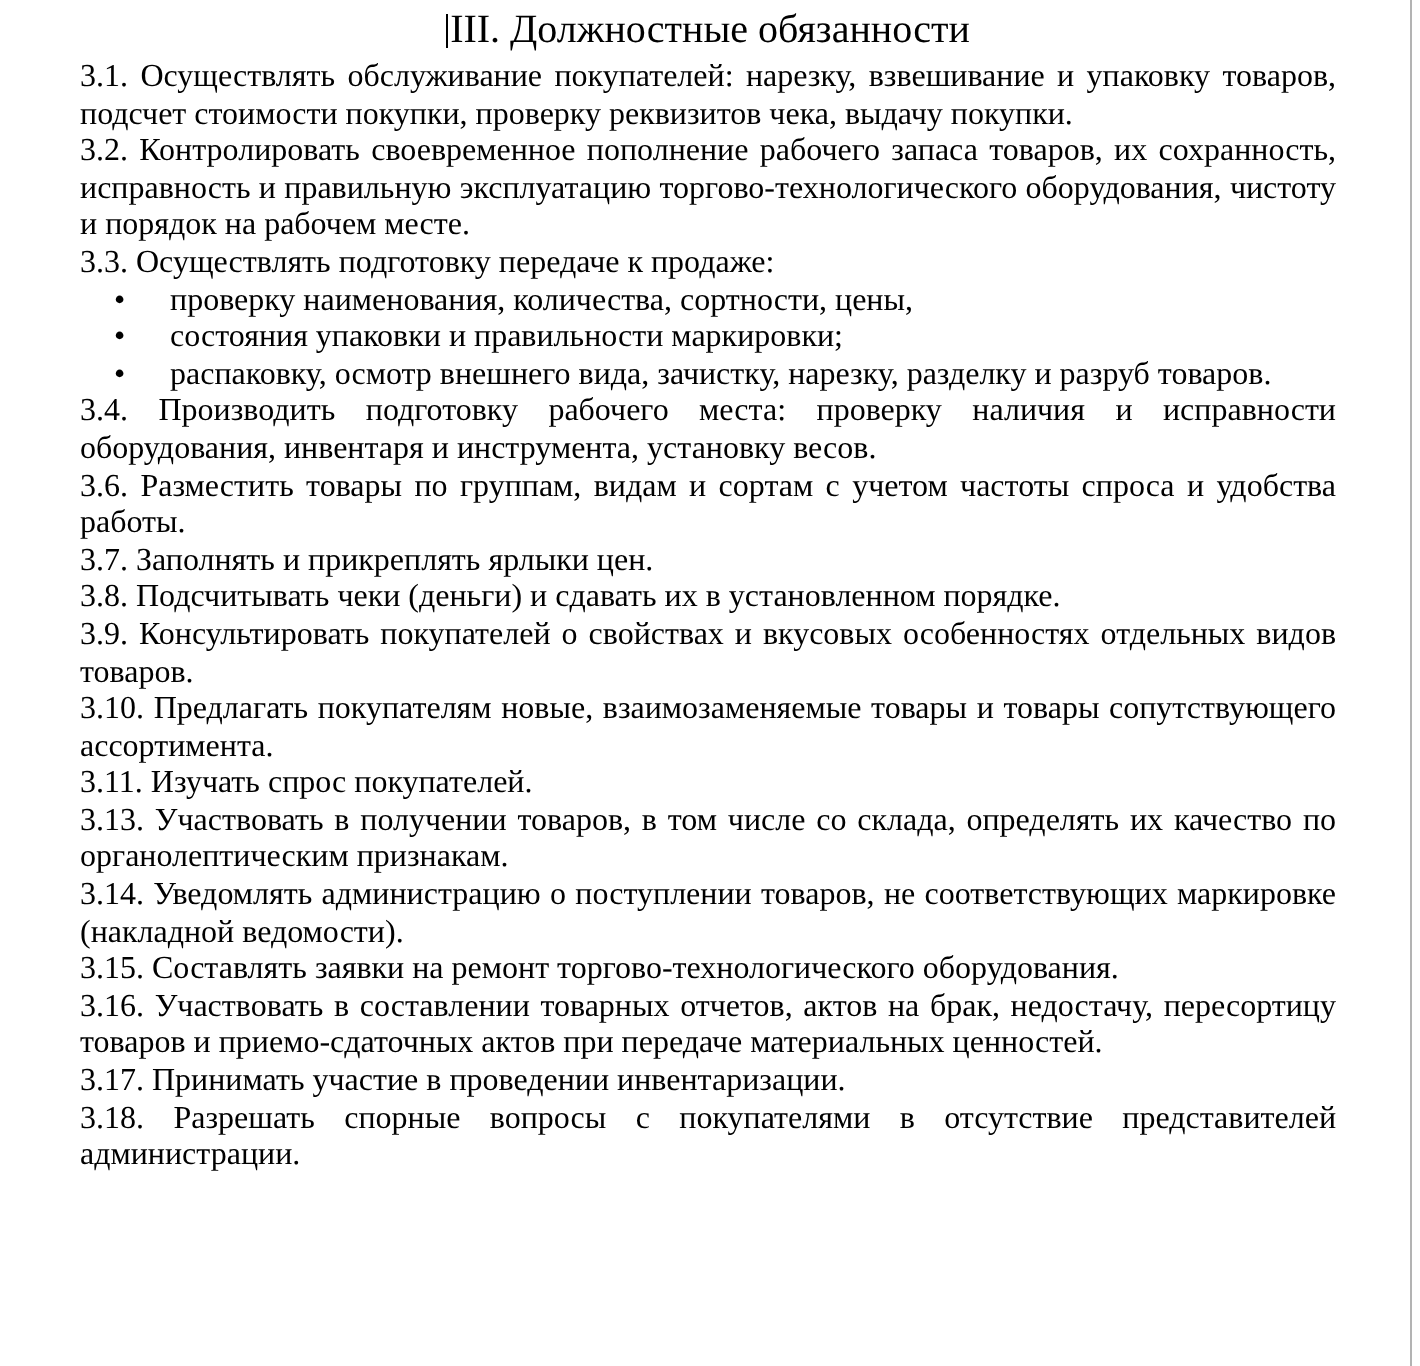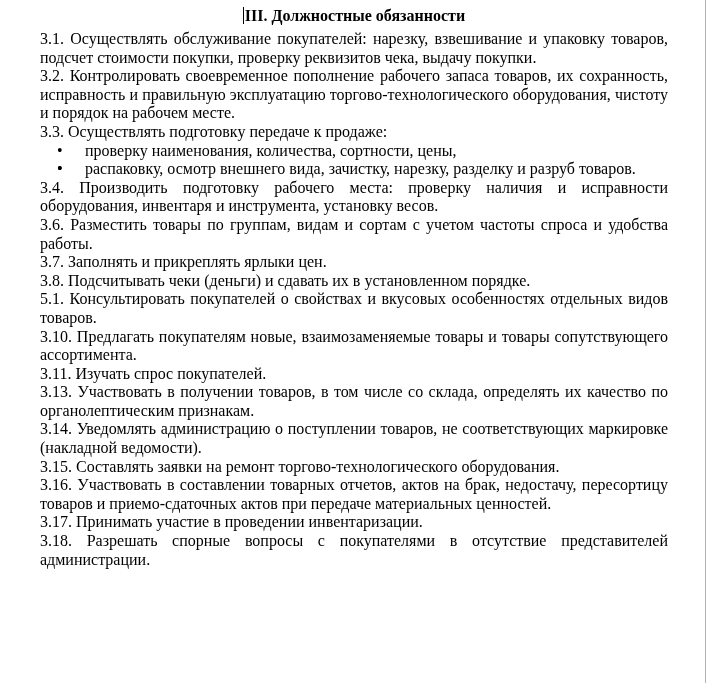"III. Должностные обязанности" .doc-title { font-size: 16px -> 20px; font-weight: bold -> normal }
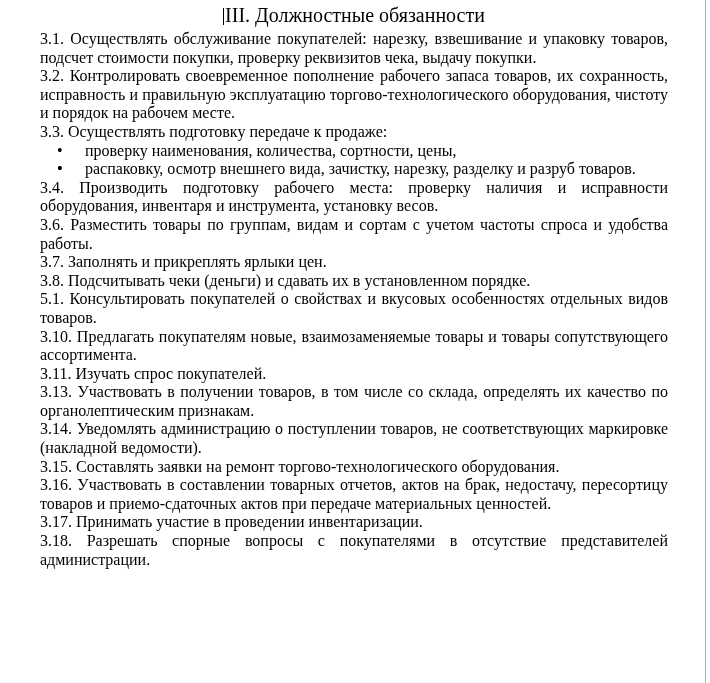"состояния упаковки и правильности" span { html: none -> <span>состояния упаковки и правильности маркировки;</span> }
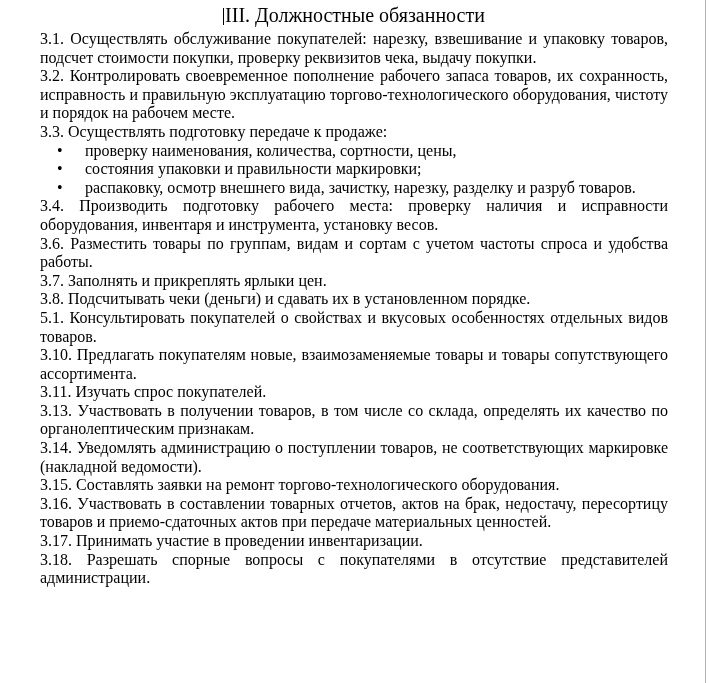"5.1." span { text: 5.1 -> 3.9 }
